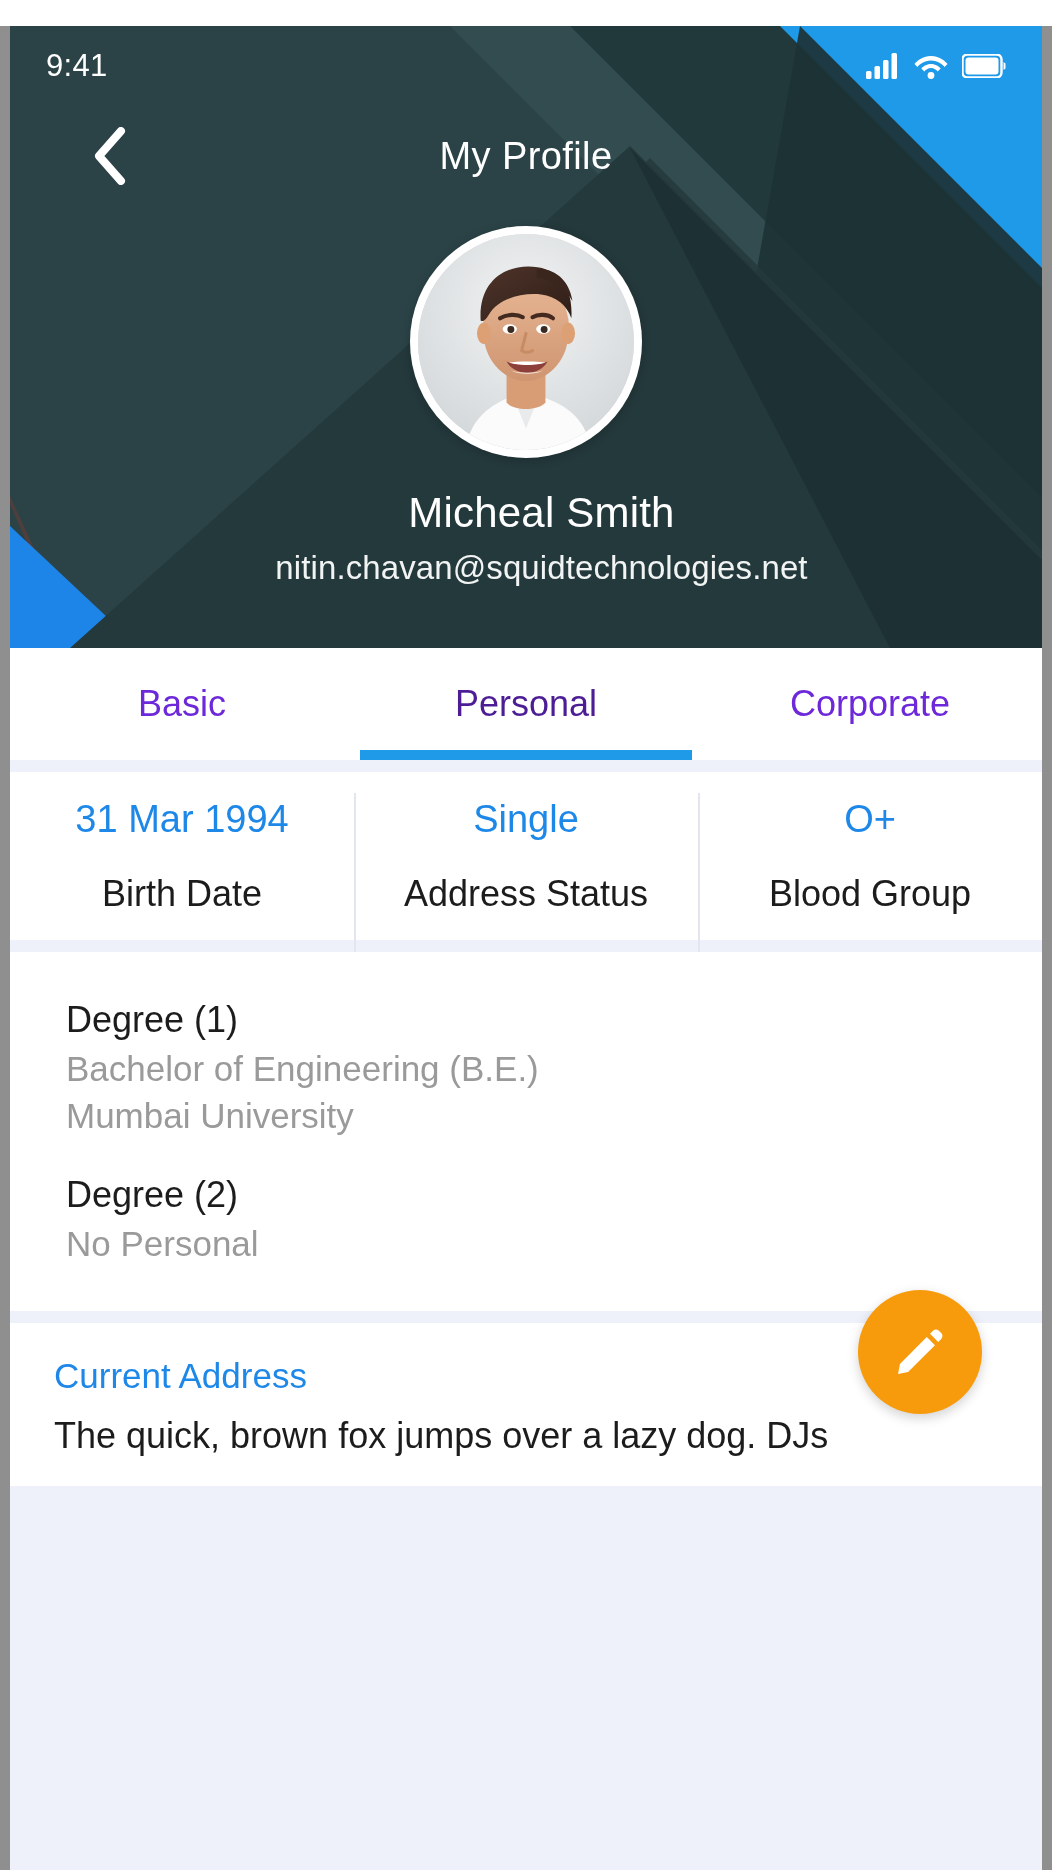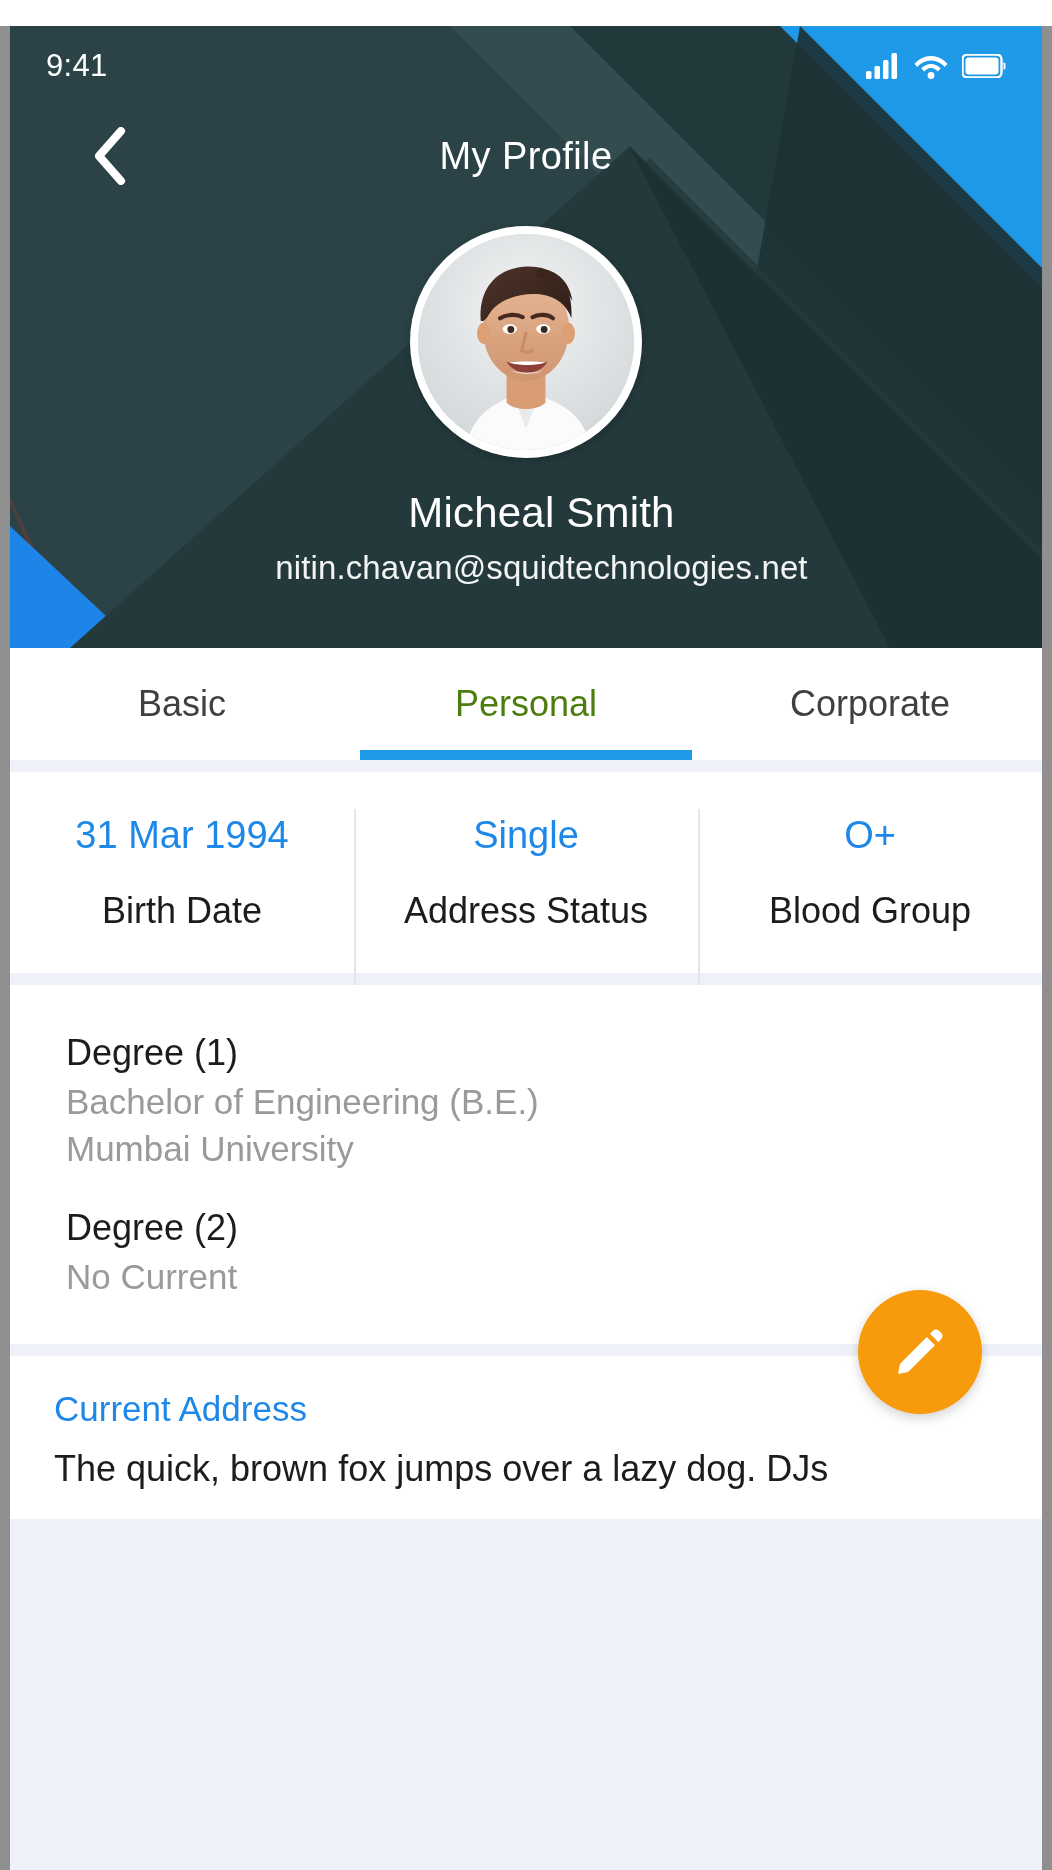"Basic" .tab { color: #404040 -> #6d28d9 }
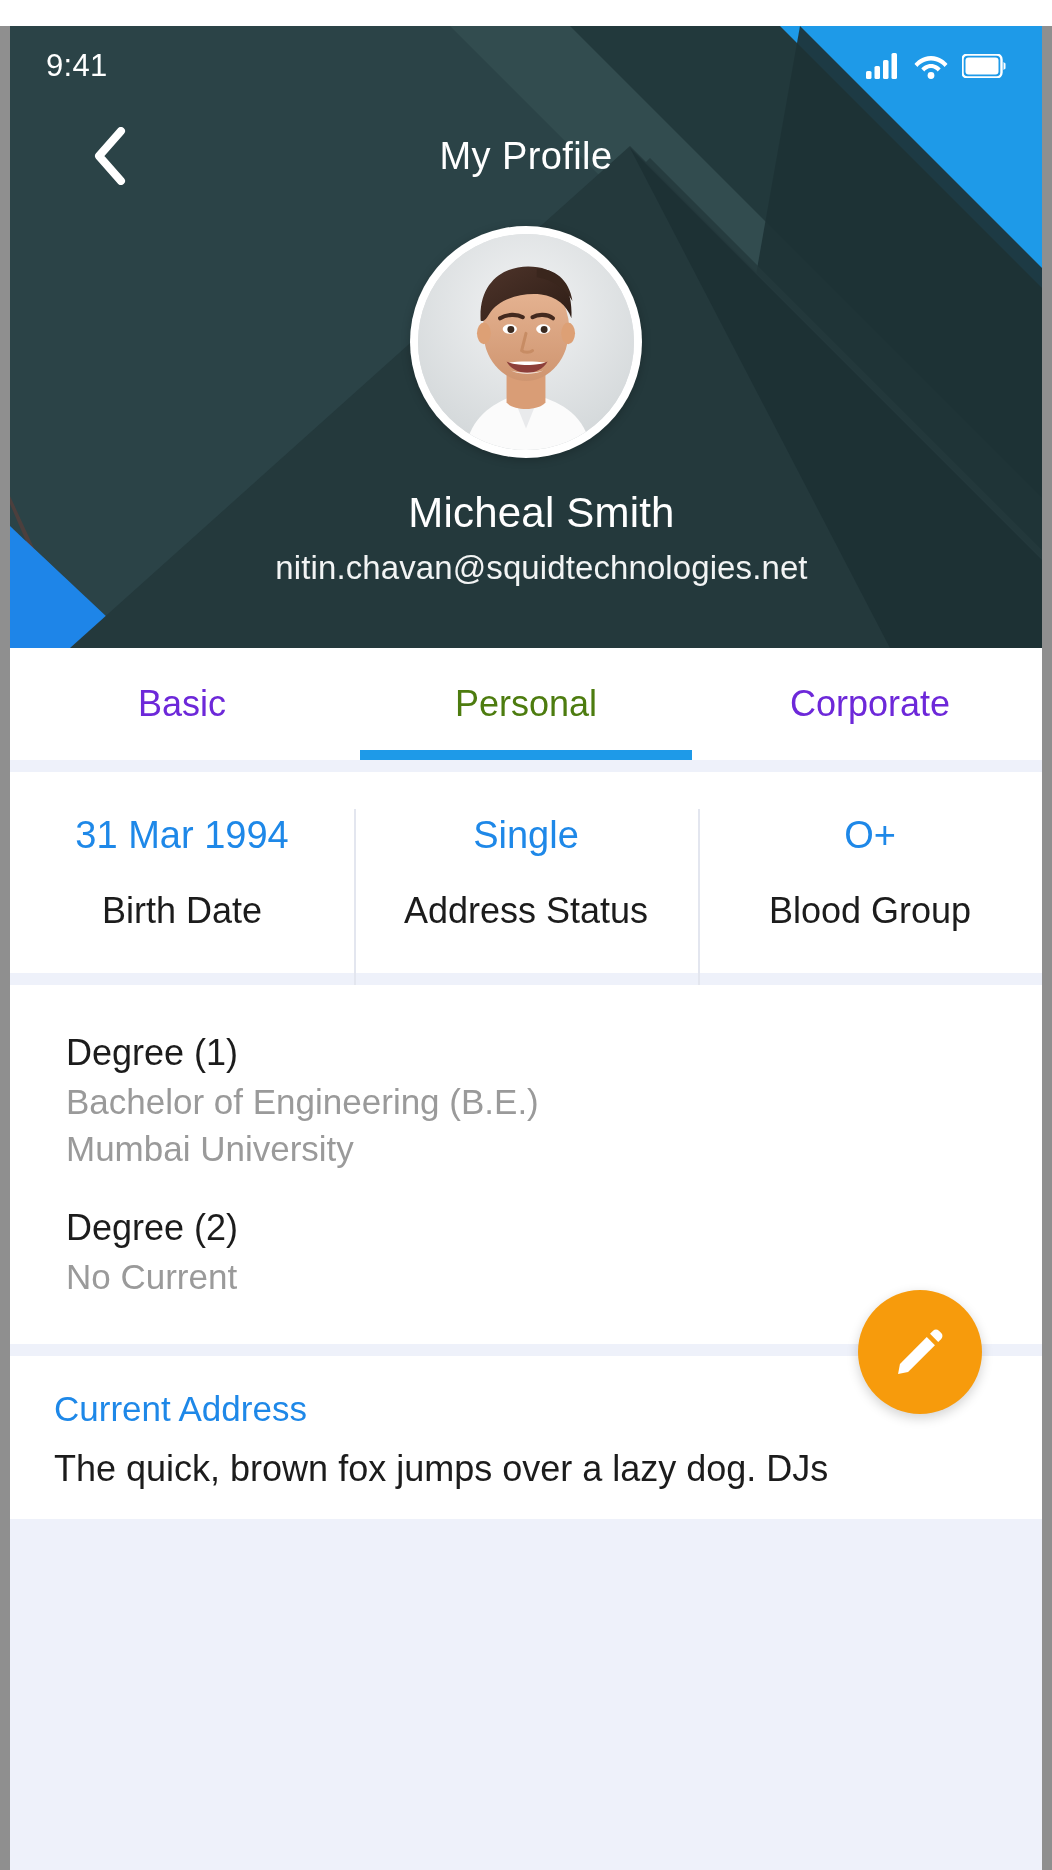"Personal" .tab.active { color: #4d7c0f -> #4c1d95 }
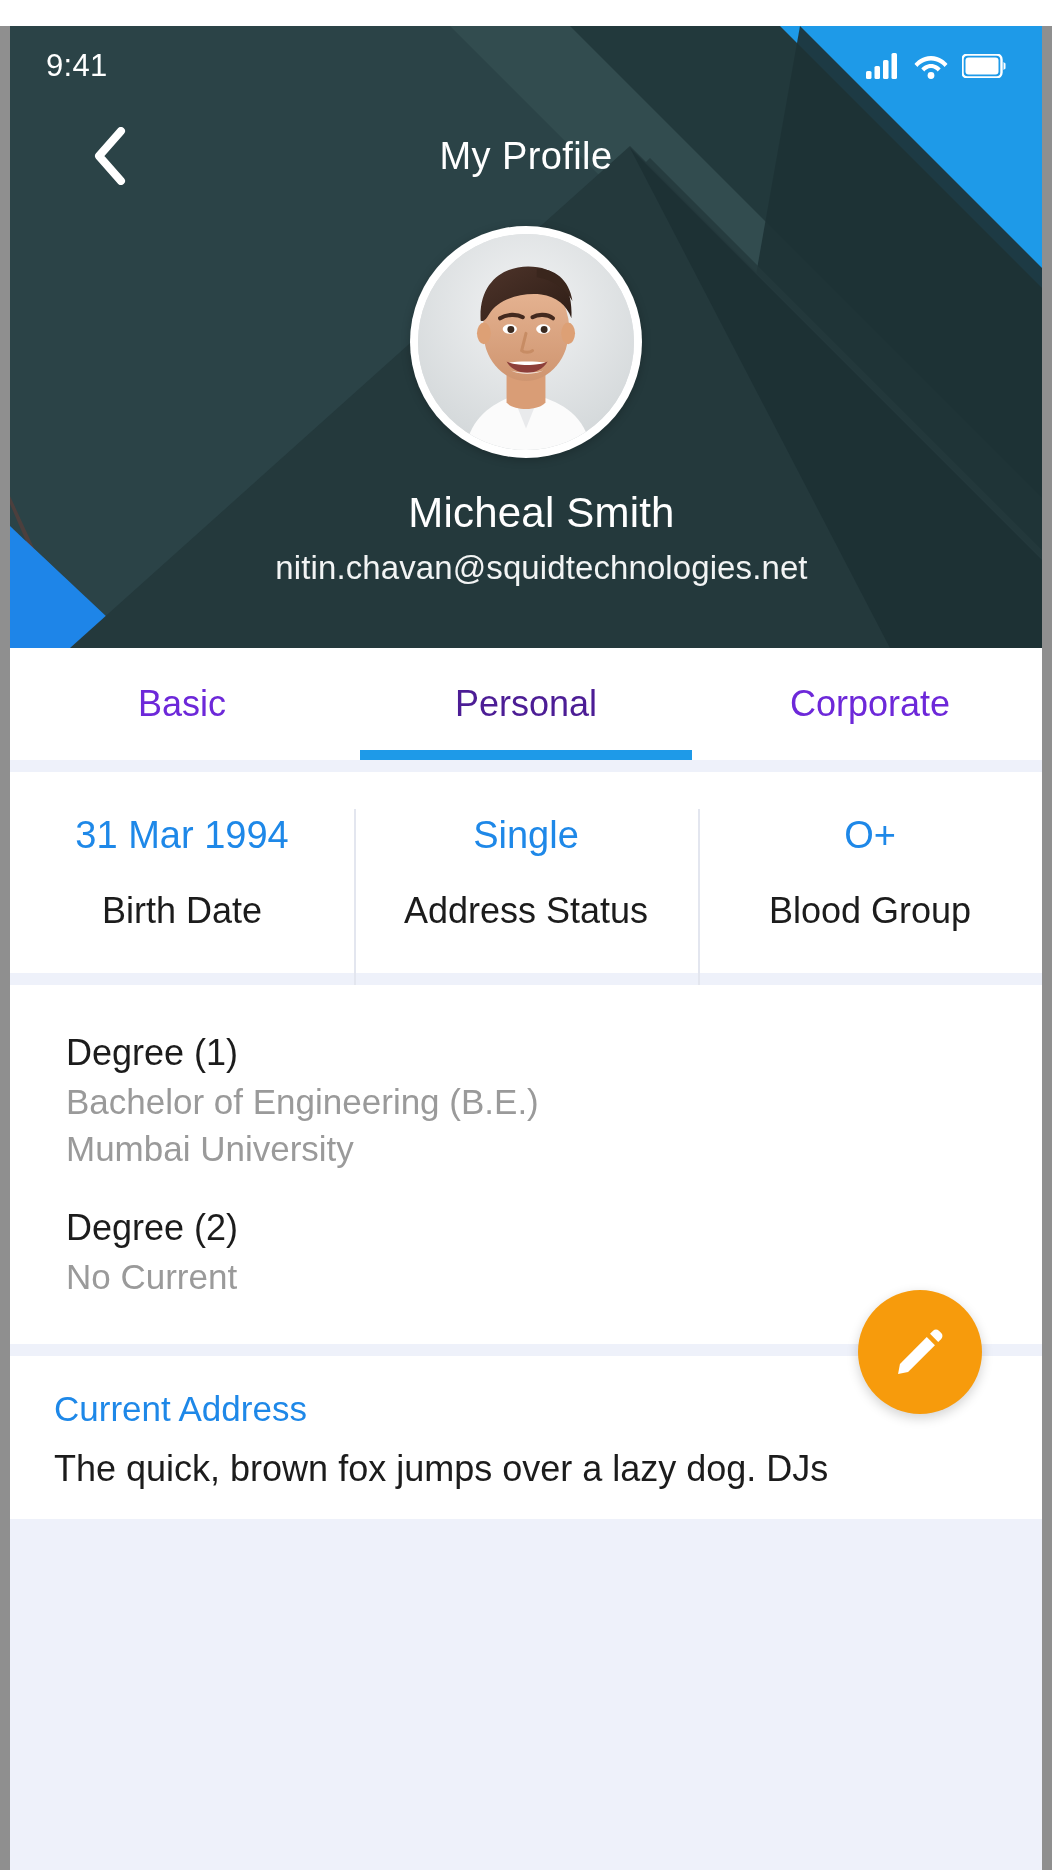"31 Mar 1994" .stats { height: 201px -> 168px }
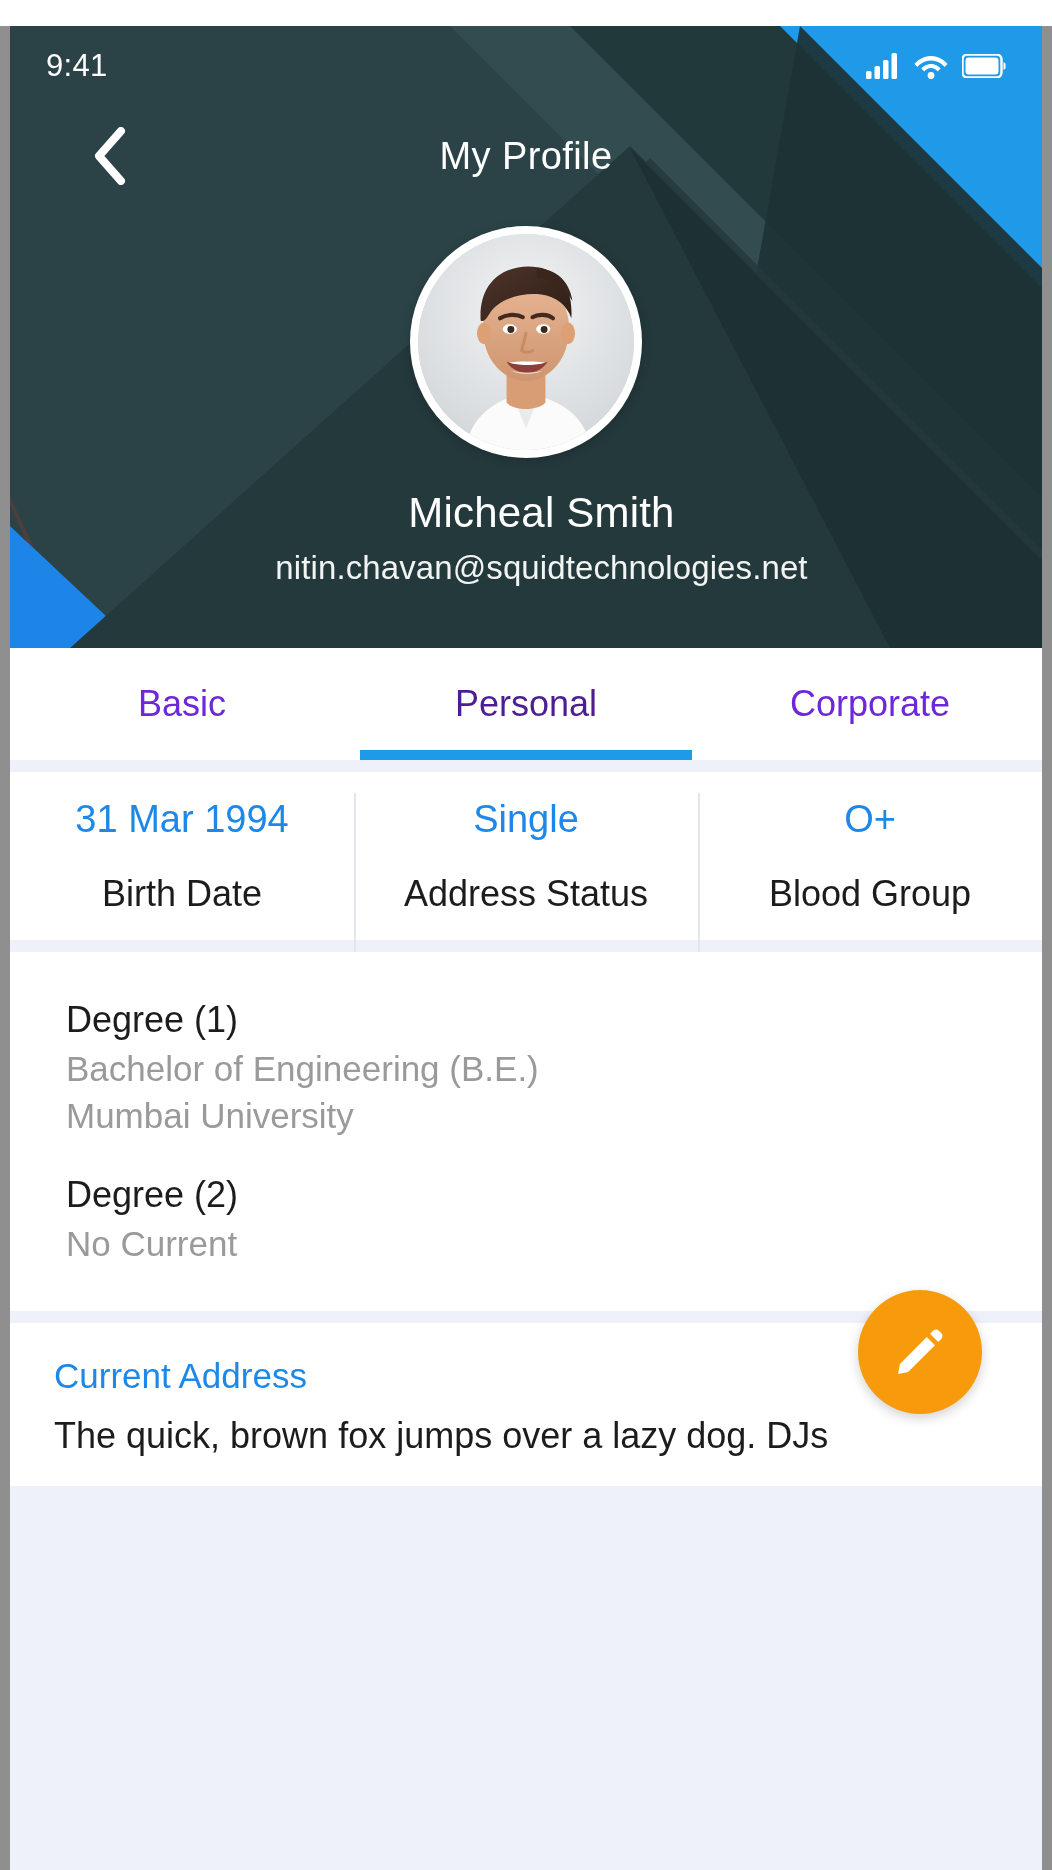"No Current" div.degree-detail { text: Current -> Personal }
